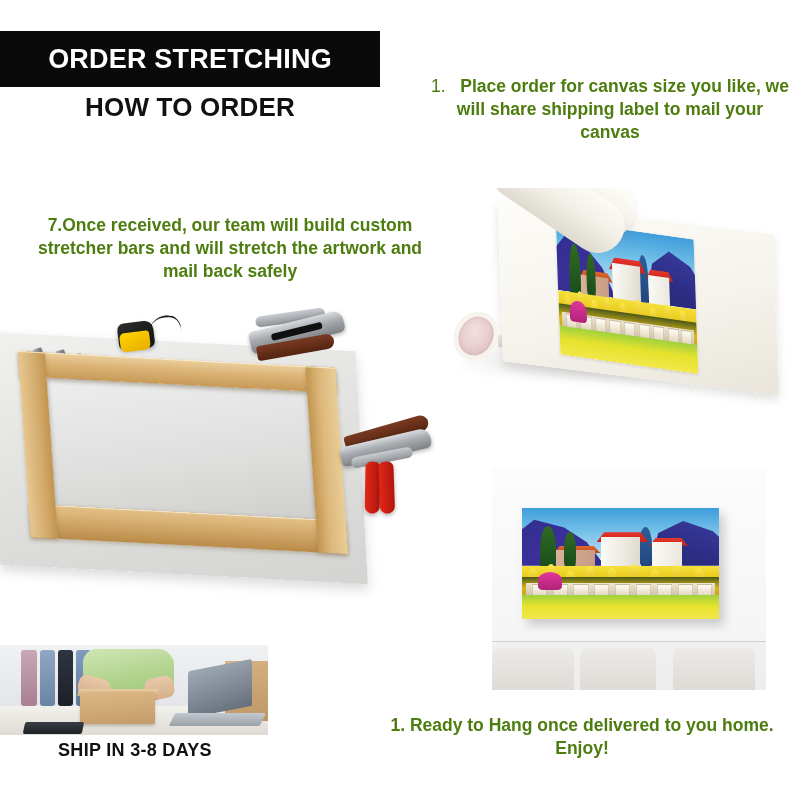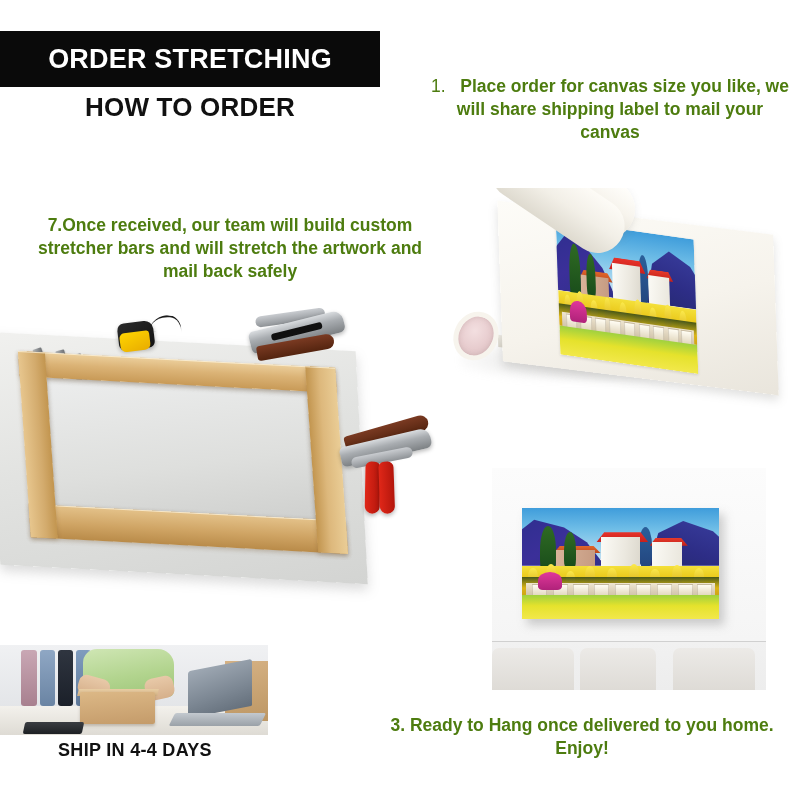"3. Ready to Hang once" div.step-text { text: 3 -> 1 }
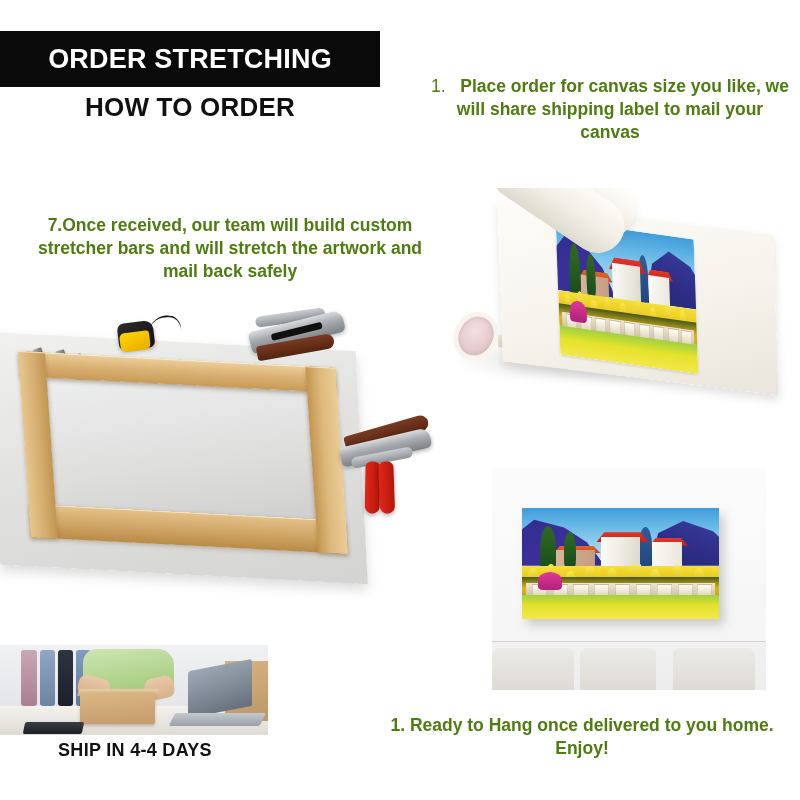"SHIP IN 4-4 DAYS" div { text: 4-4 -> 3-8 }
